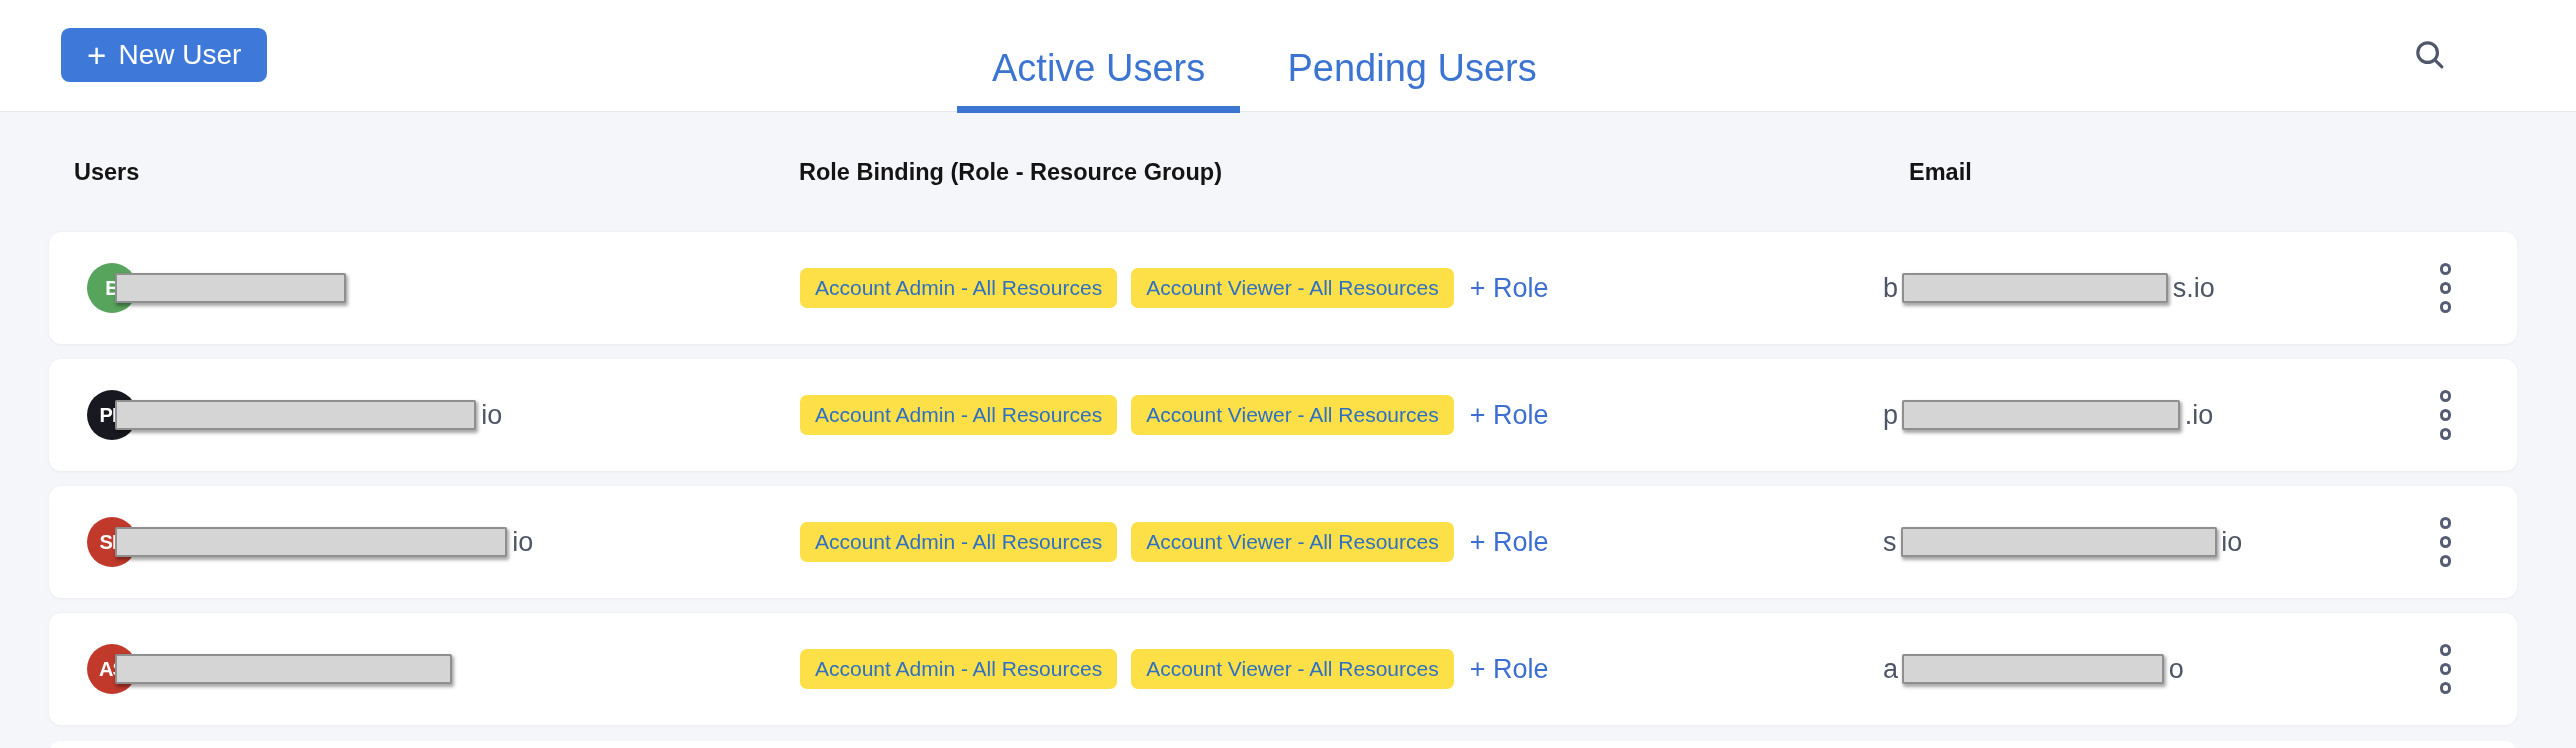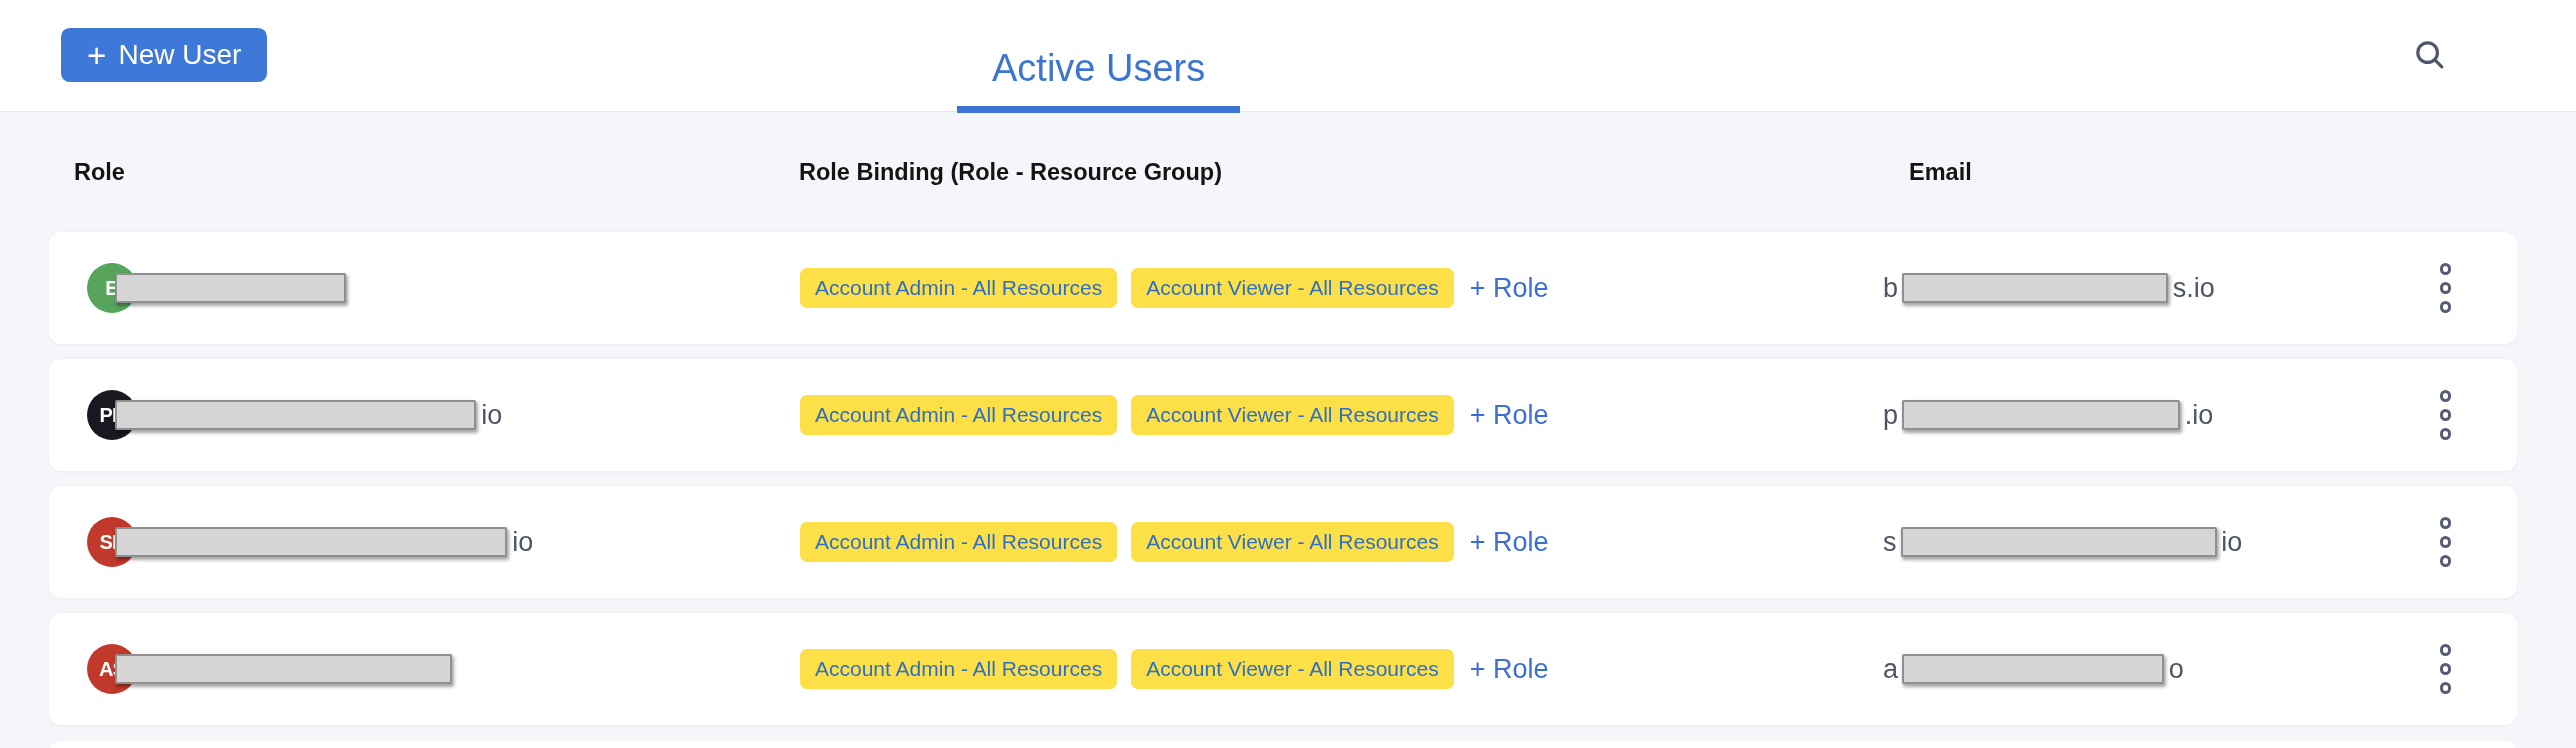"Pending Users" div.tab { html: none -> <div>Pending Users</div> }
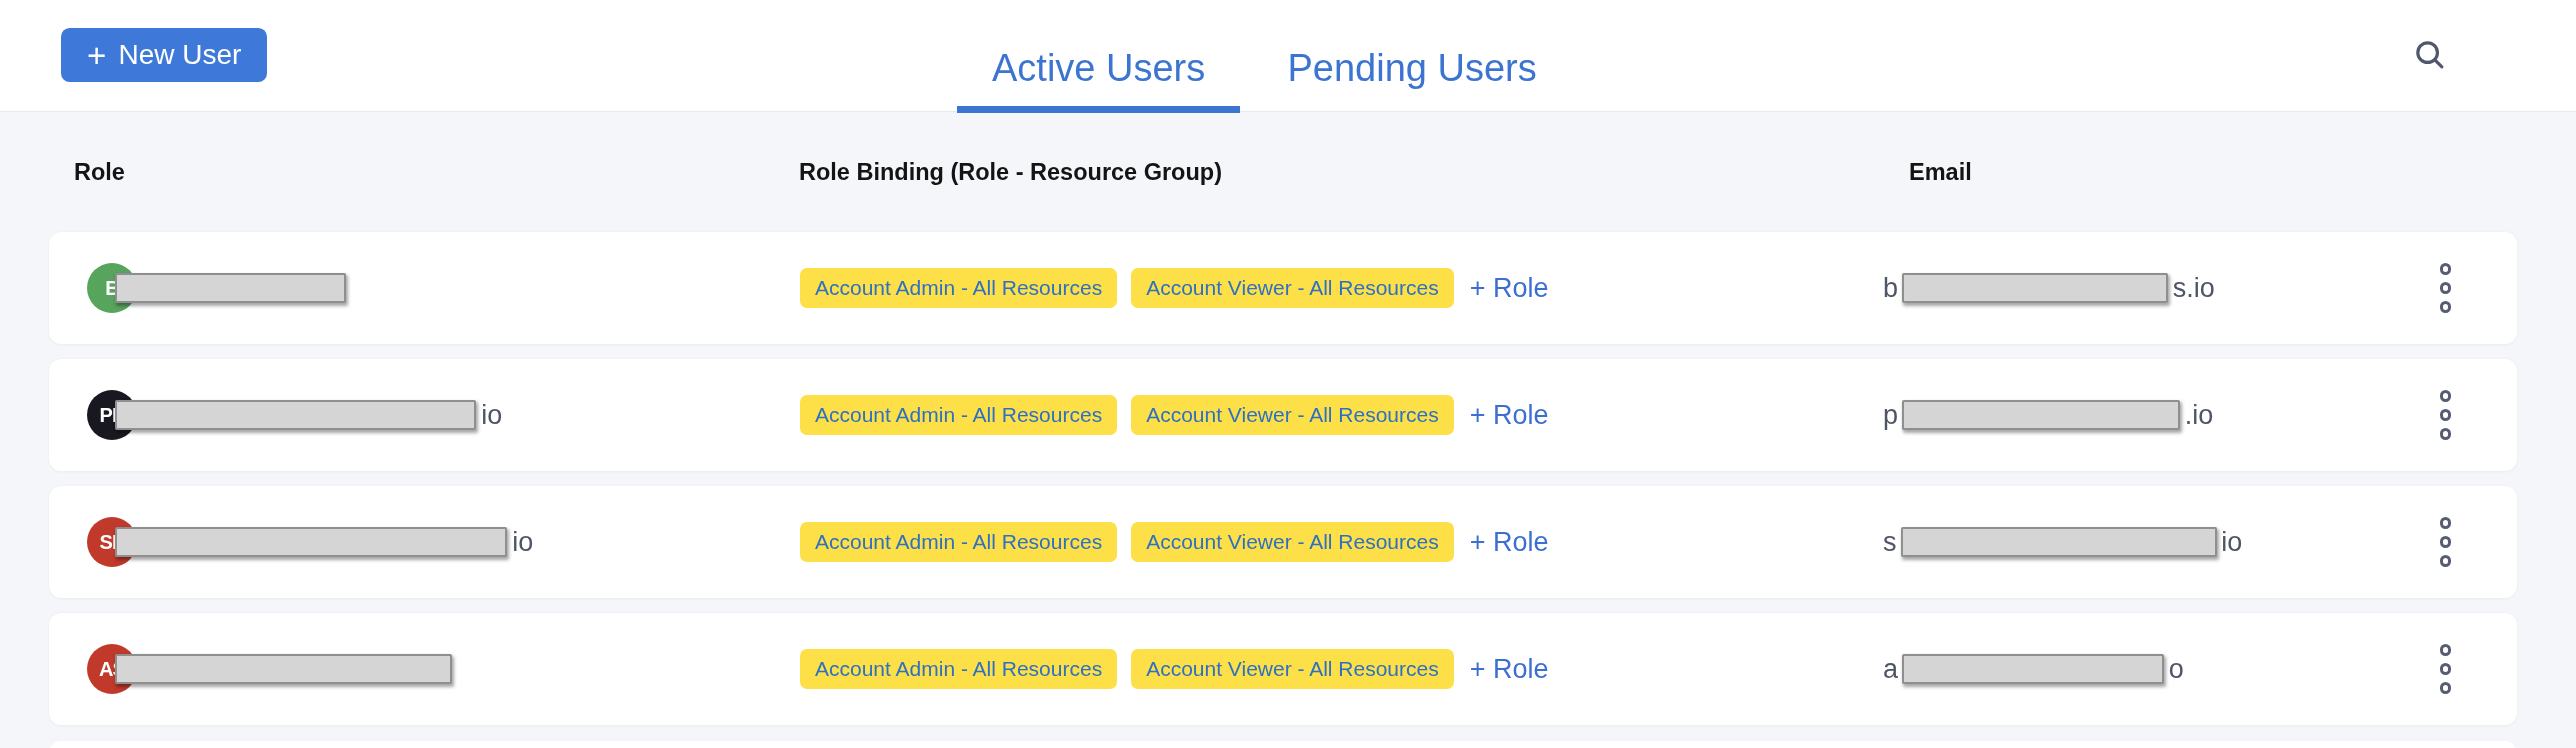"Role" span.col-users { text: Role -> Users }
